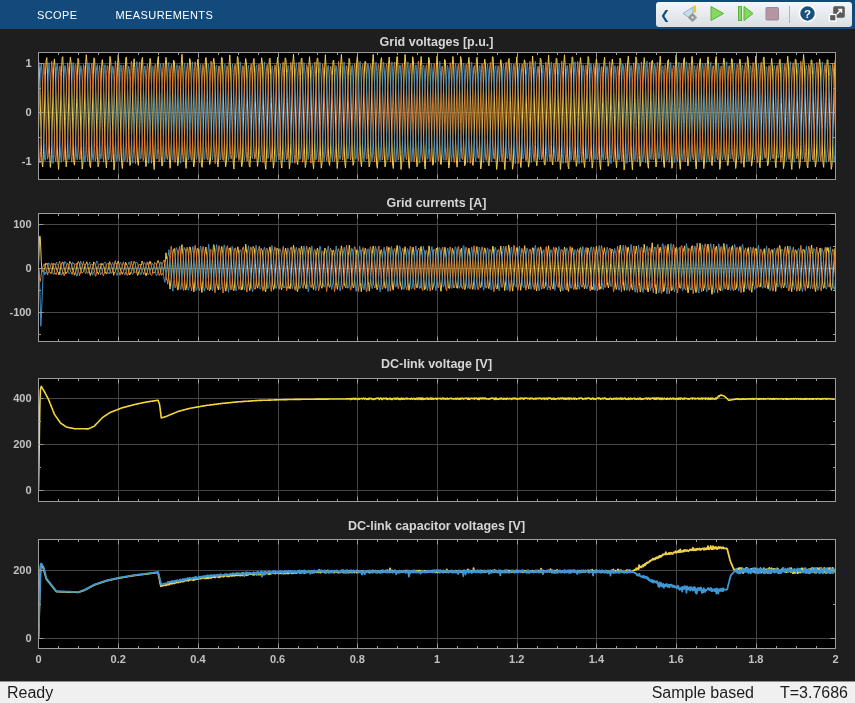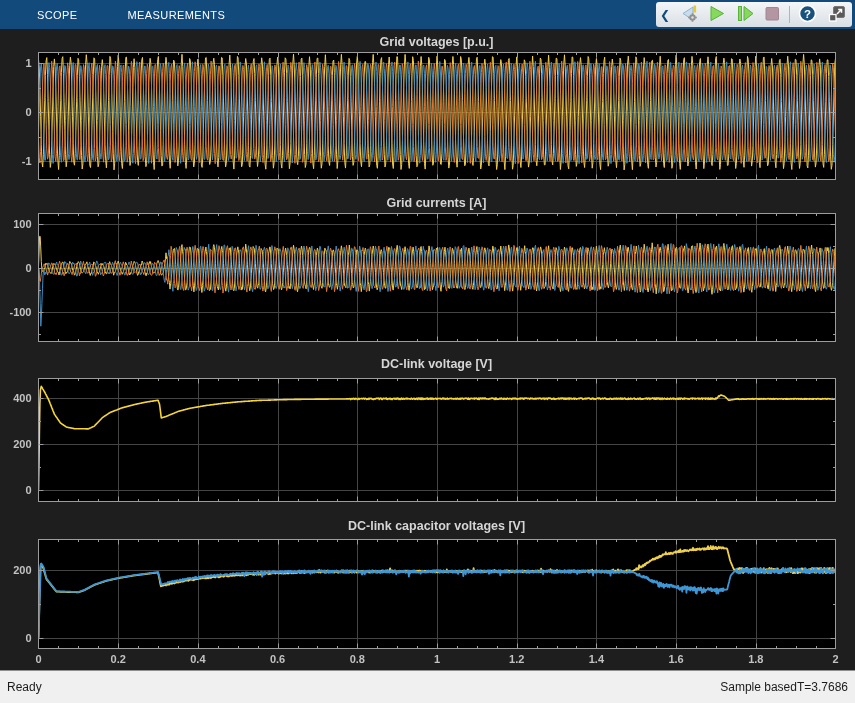"MEASUREMENTS" .tab-measurements { margin-left: 50px -> 38px }
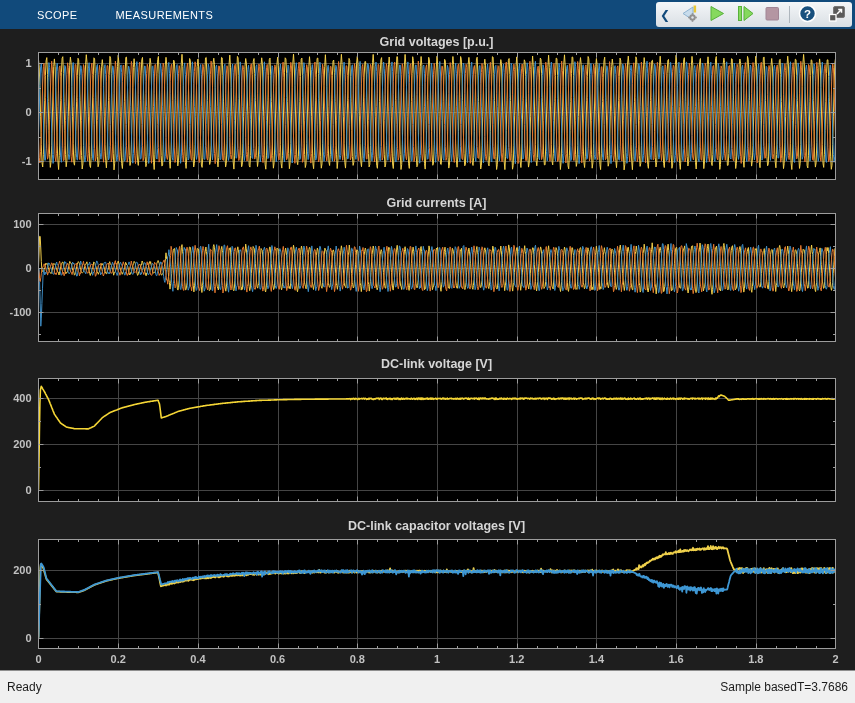"Ready" .statusbar { font-size: 12px -> 16px; height: 33px -> 22px }
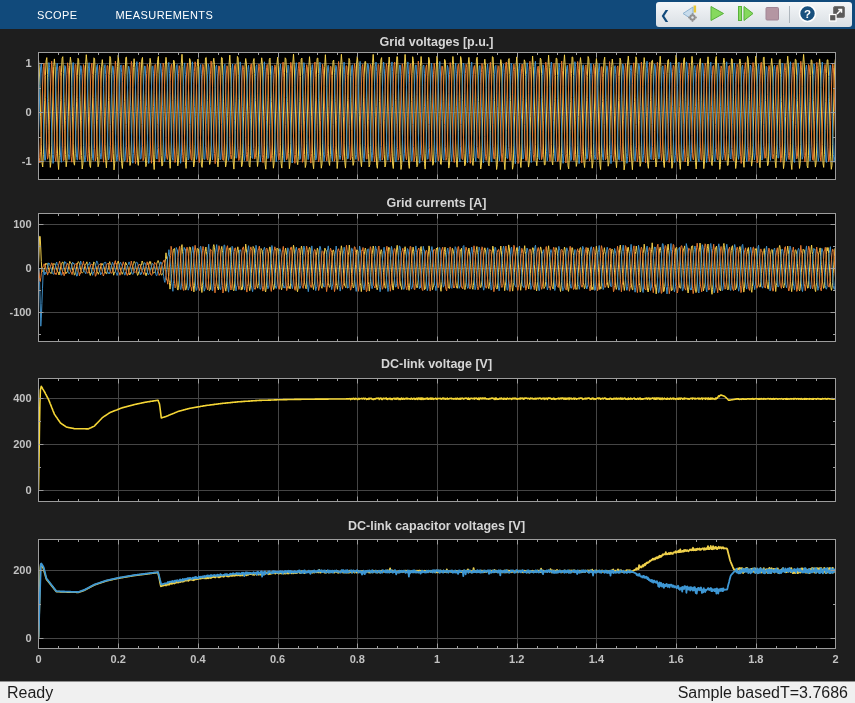"Sample based" .status-right { gap: none -> 26px }
